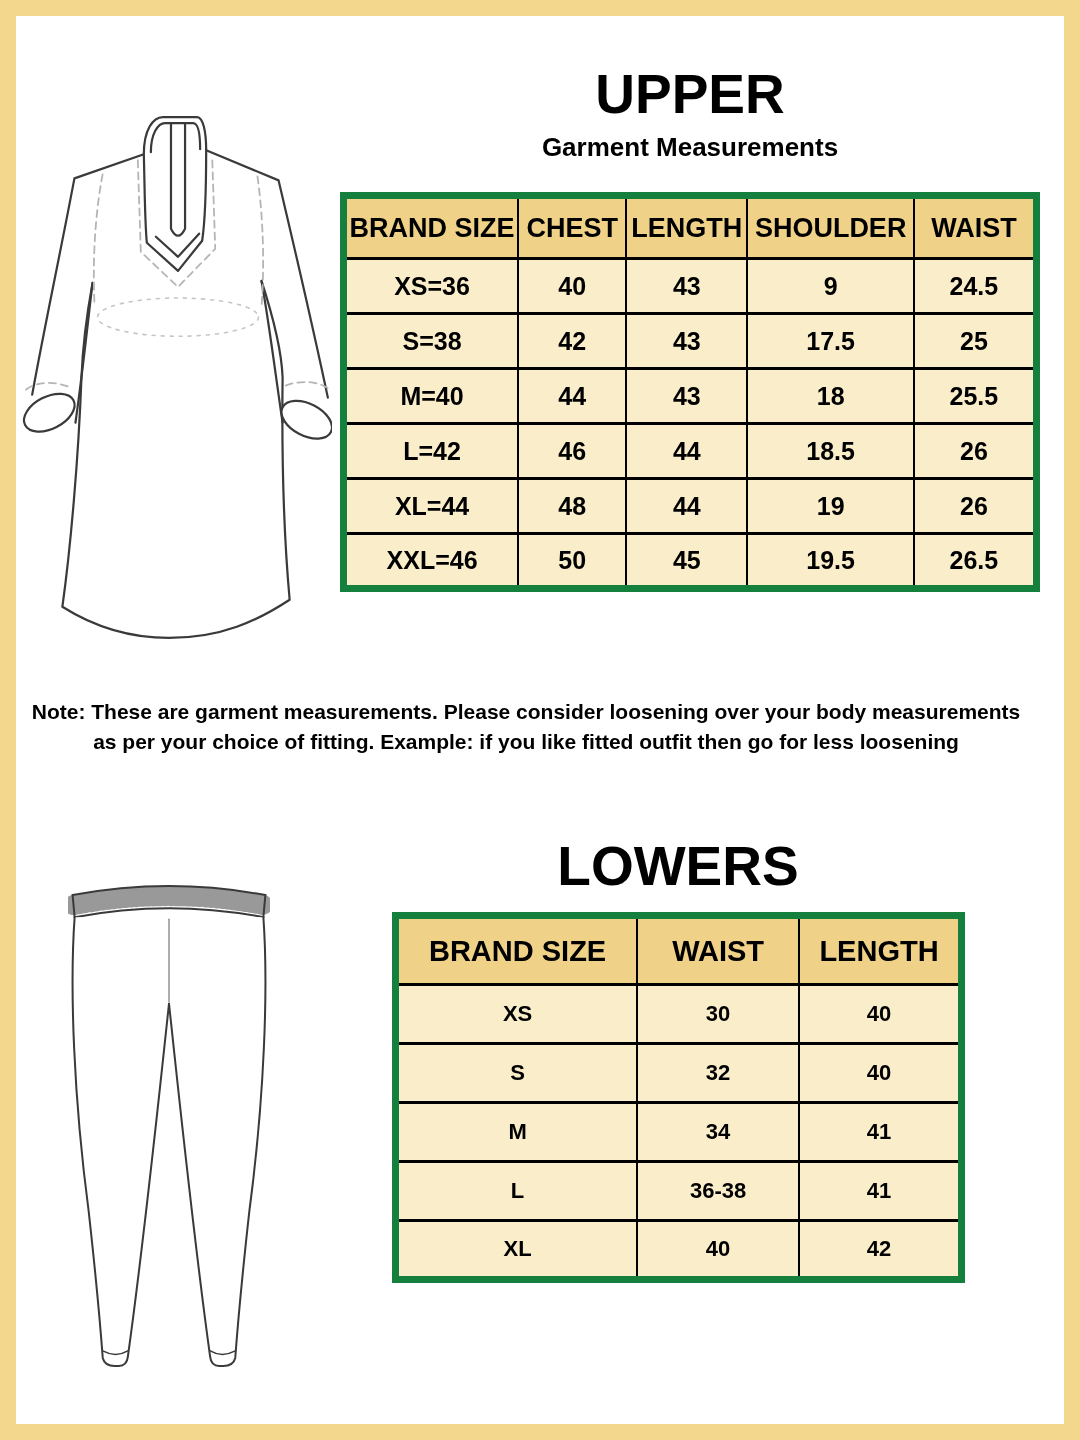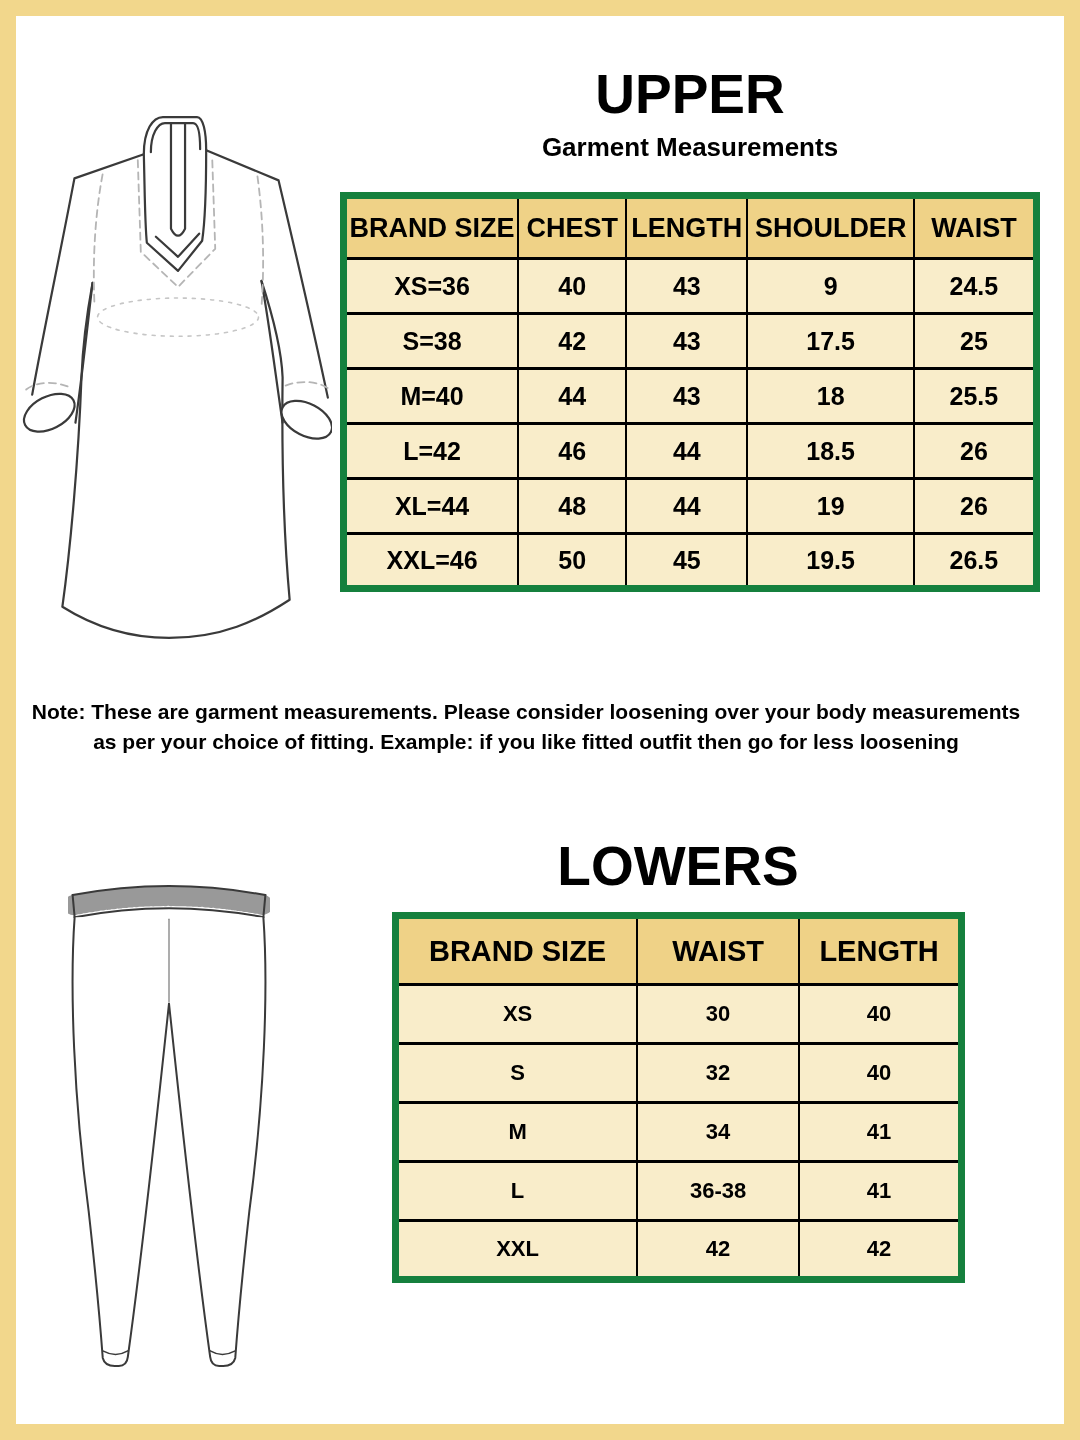"XL" tr { html: none -> <tr> <td>XL</td> <td>40</td> <td>42</td> </tr> }
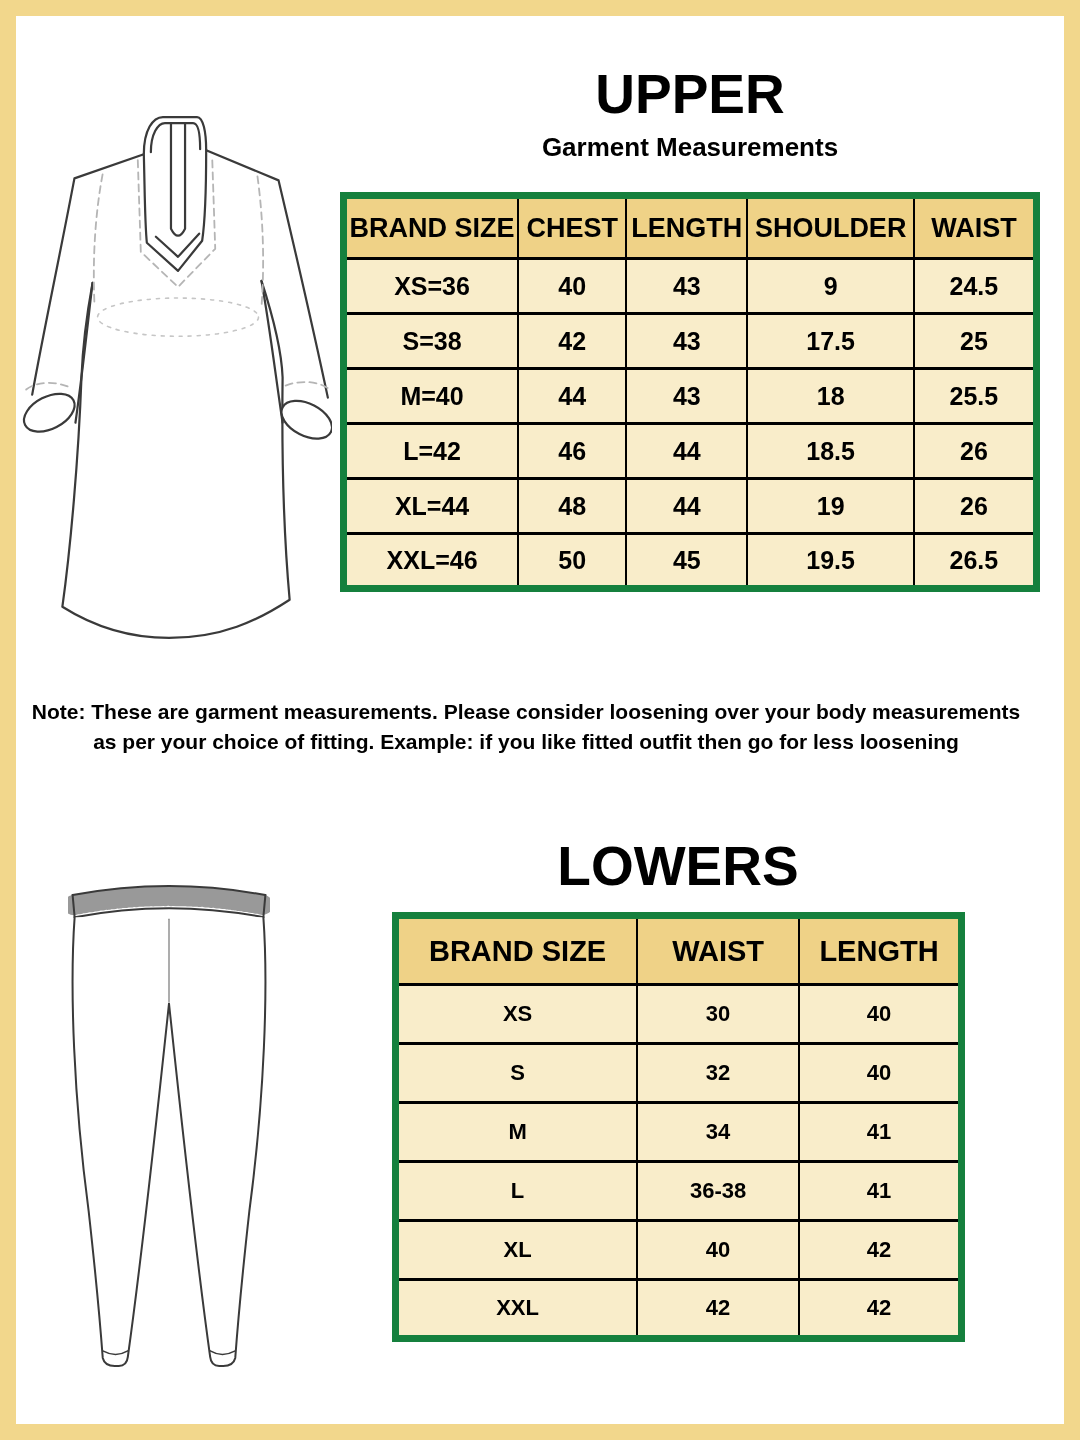"XXL" tr { html: <tr> <td>XXL</td> <td>42</td> <td>42</td> </tr> -> none }
